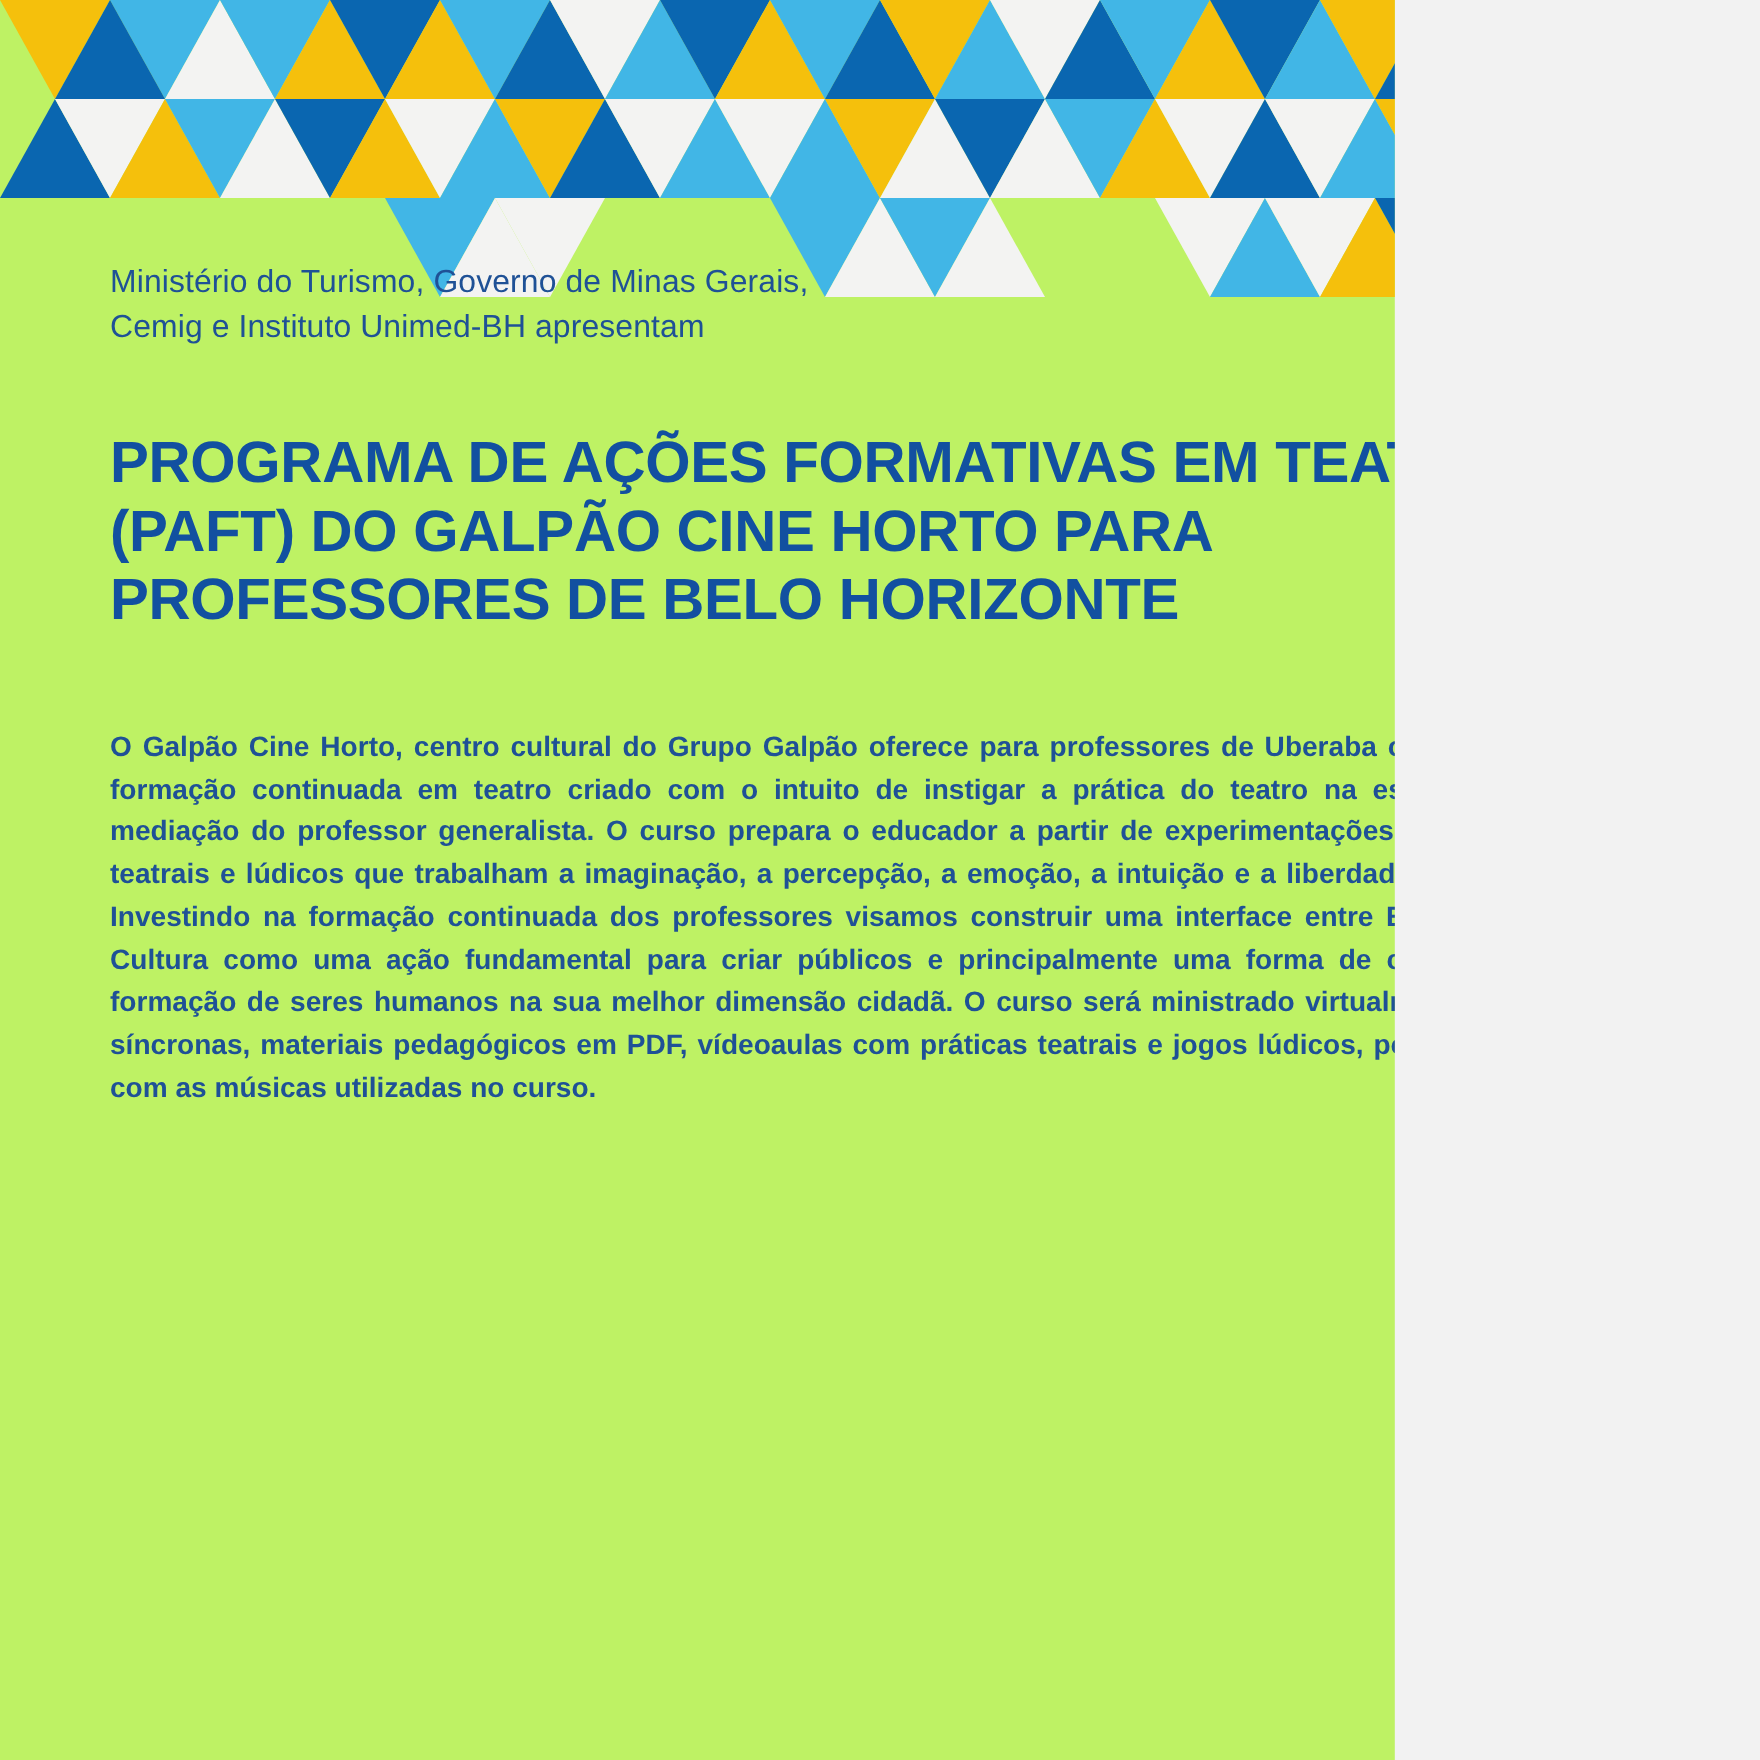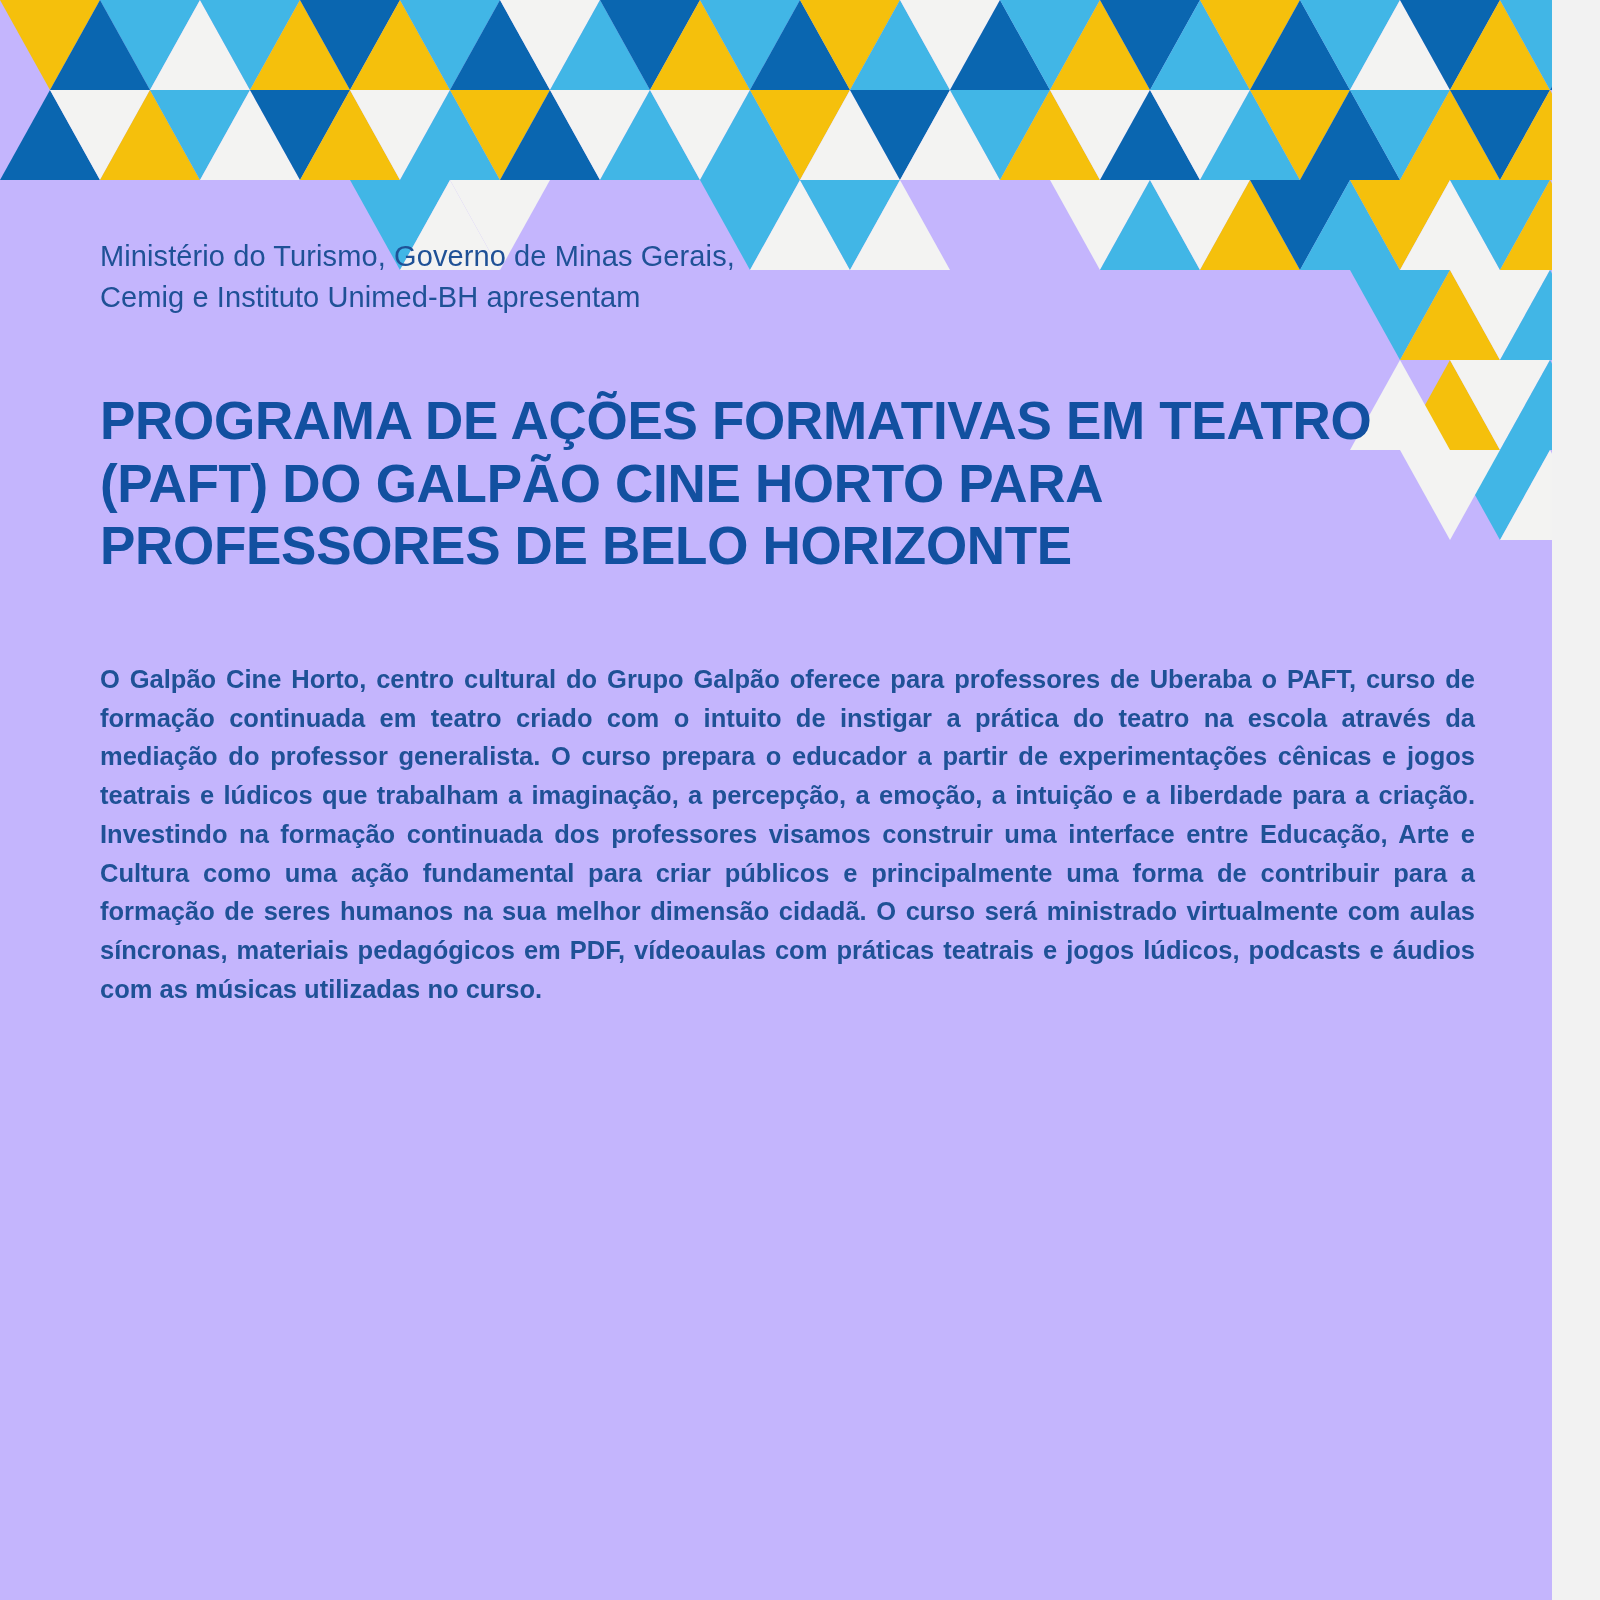"Ministério do Turismo, Governo de" .poster { background: #c4b5fd -> #bef264; width: 1552px -> 1268px }
